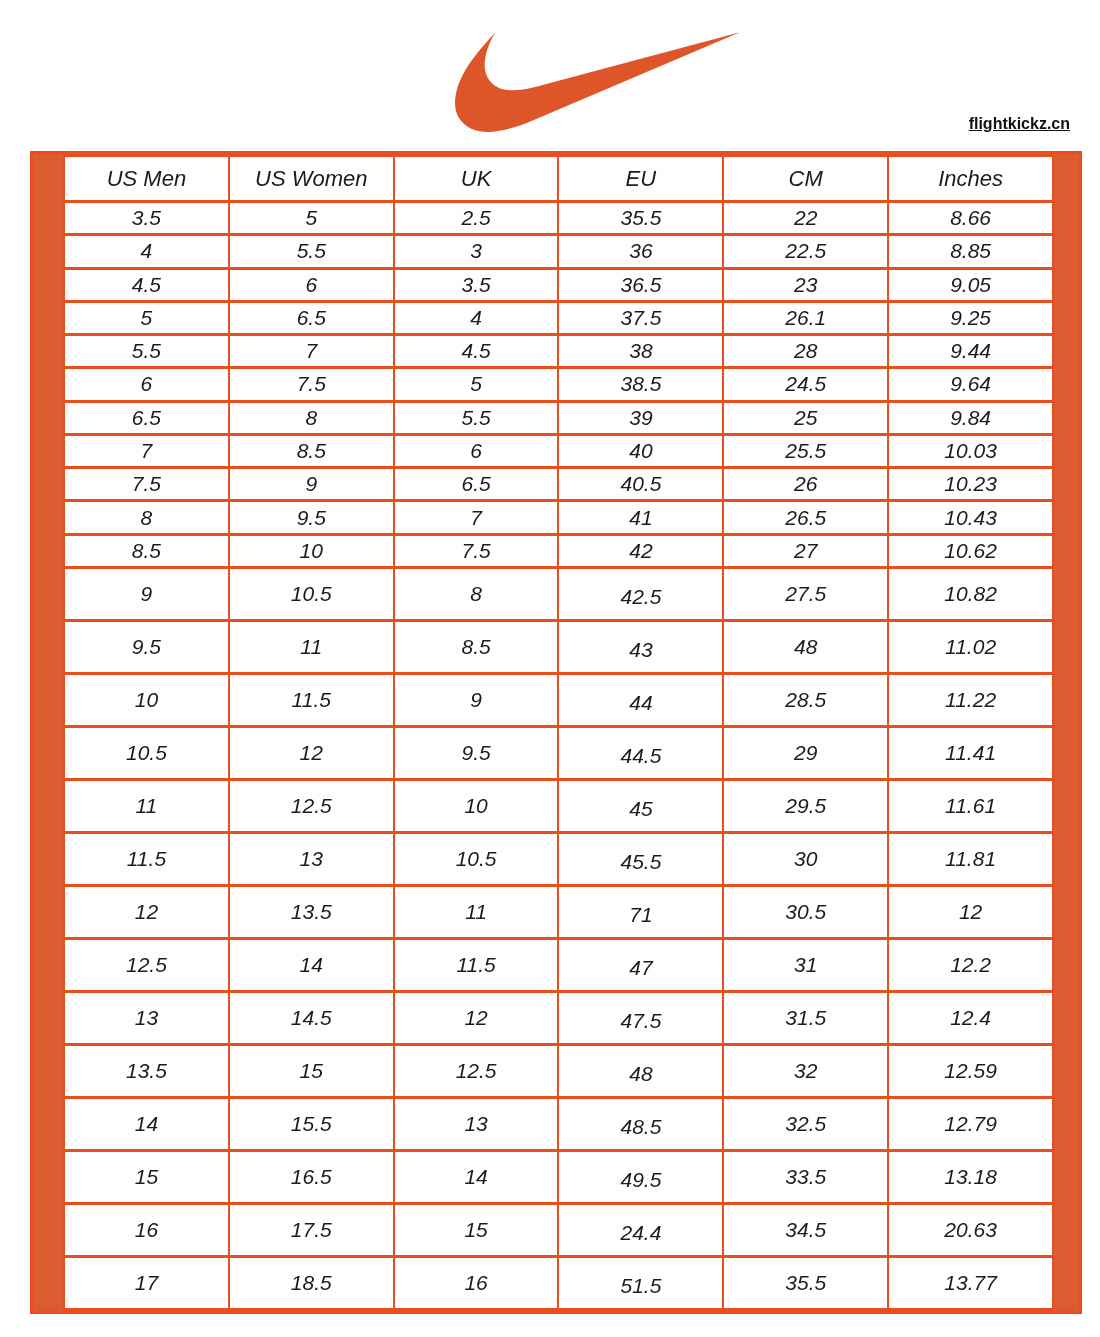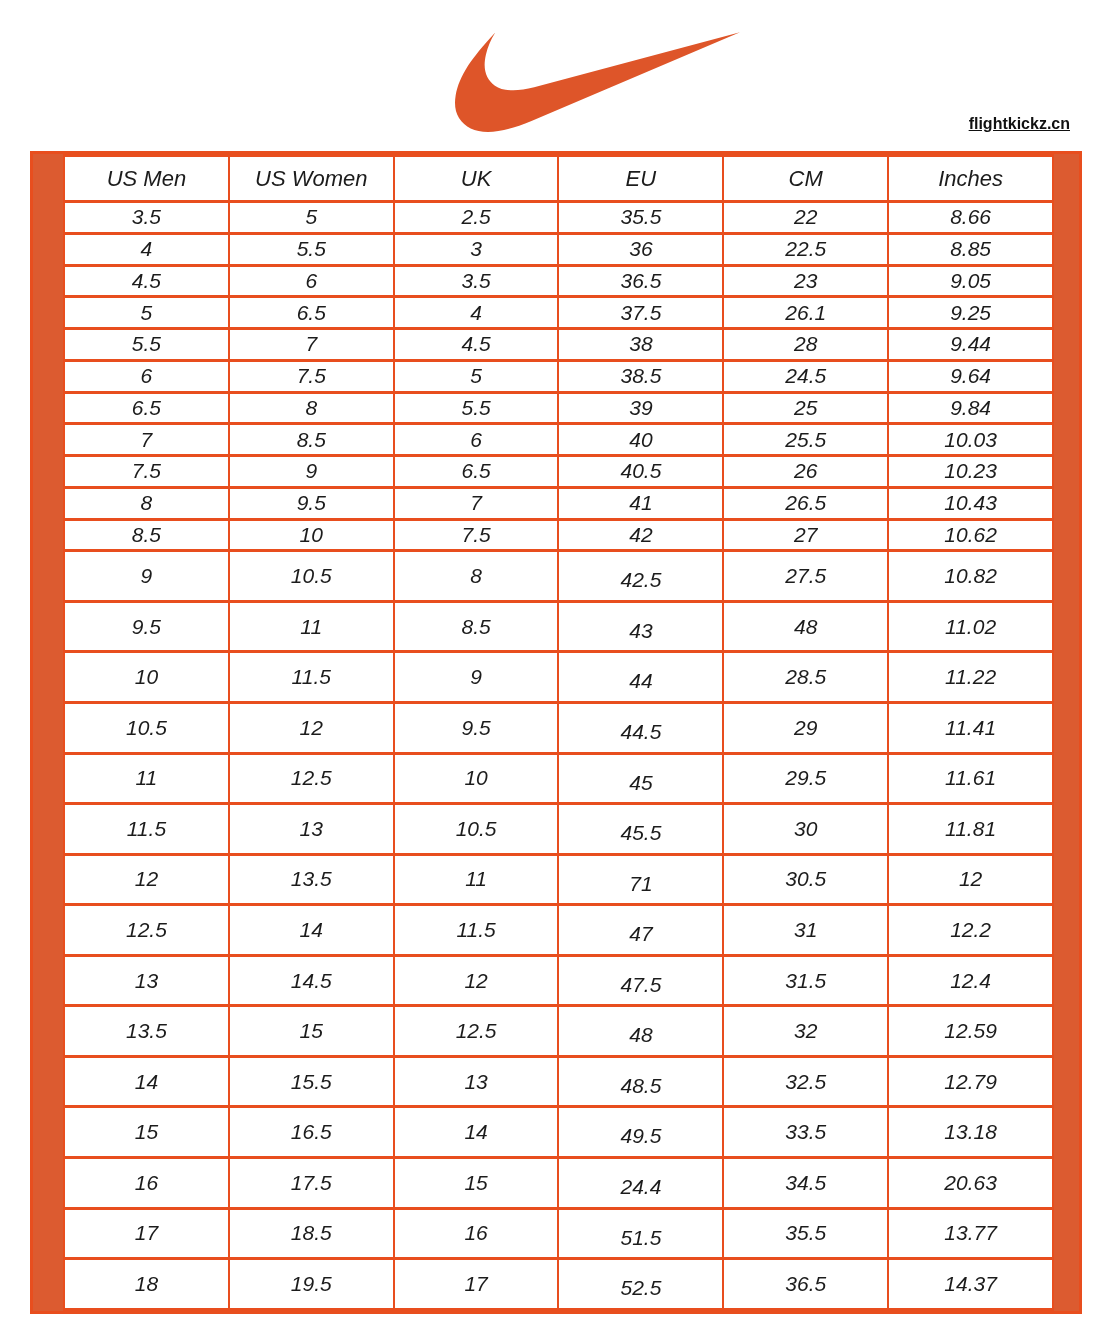"18" tr { html: <tr> <td>18</td> <td>19.5</td> <td>17</td> <td>52.5</td> <td>36.5</td> <td>14.37</td> </tr> -> none }
